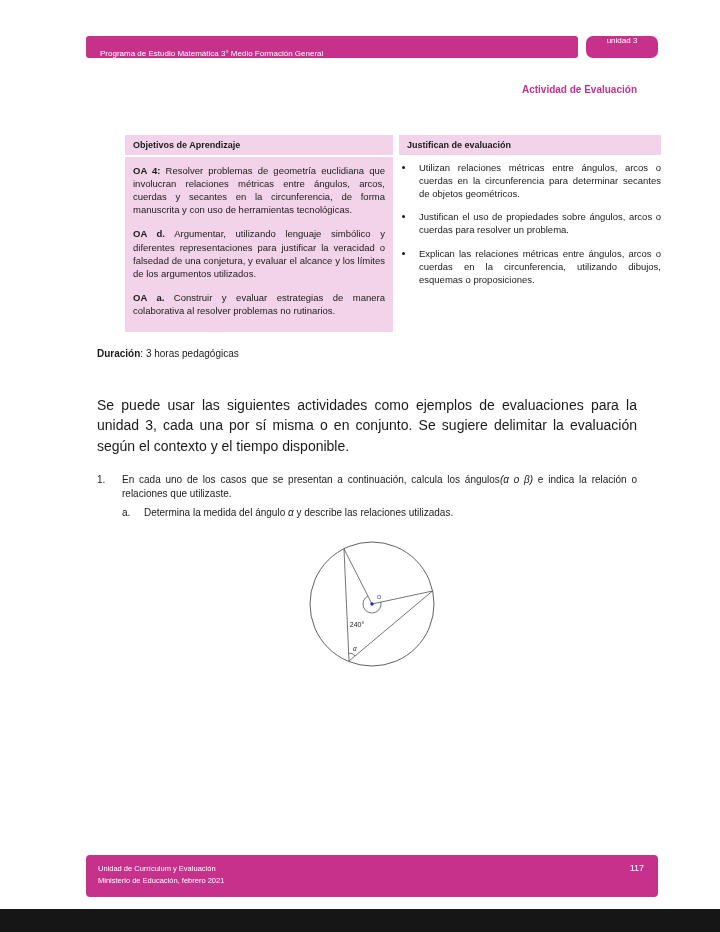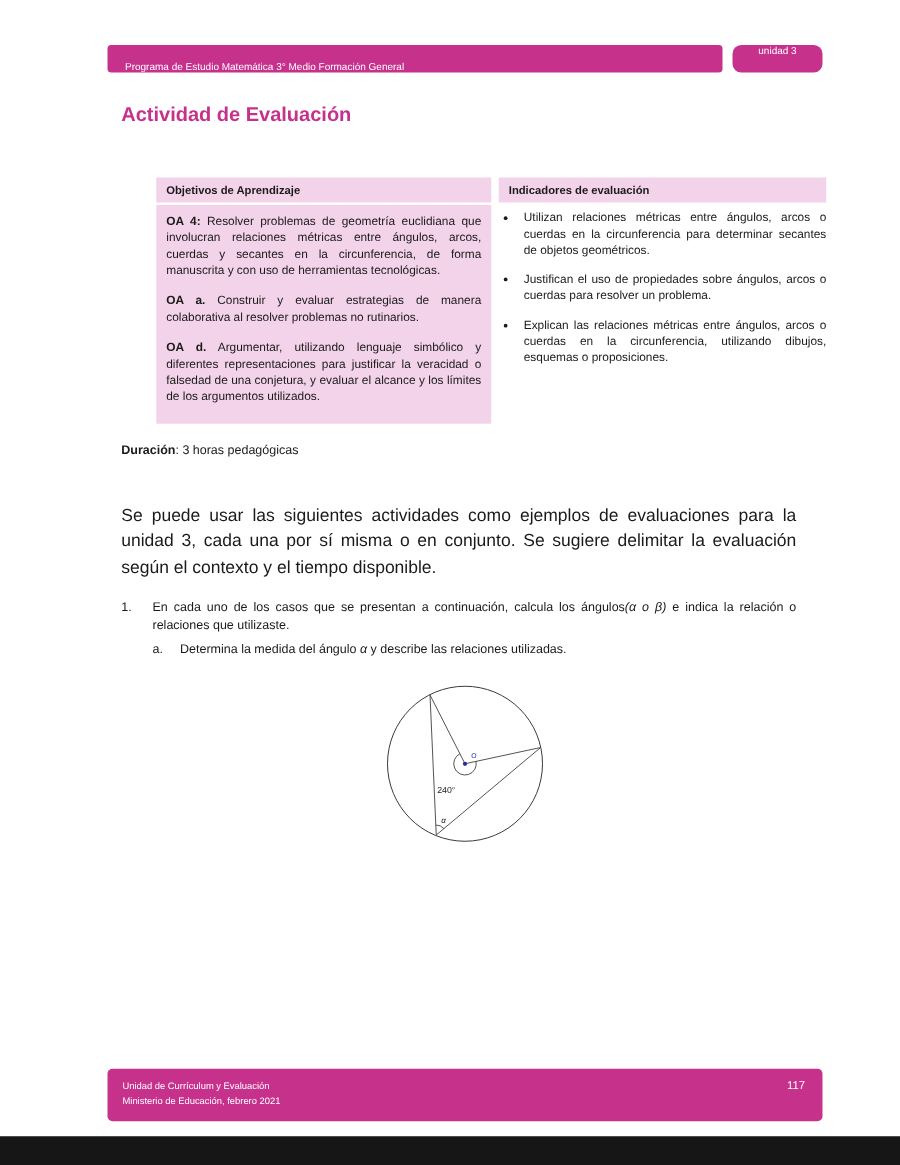"Actividad de Evaluación" .section-title { font-size: 16px -> 10px; text-align: none -> right }
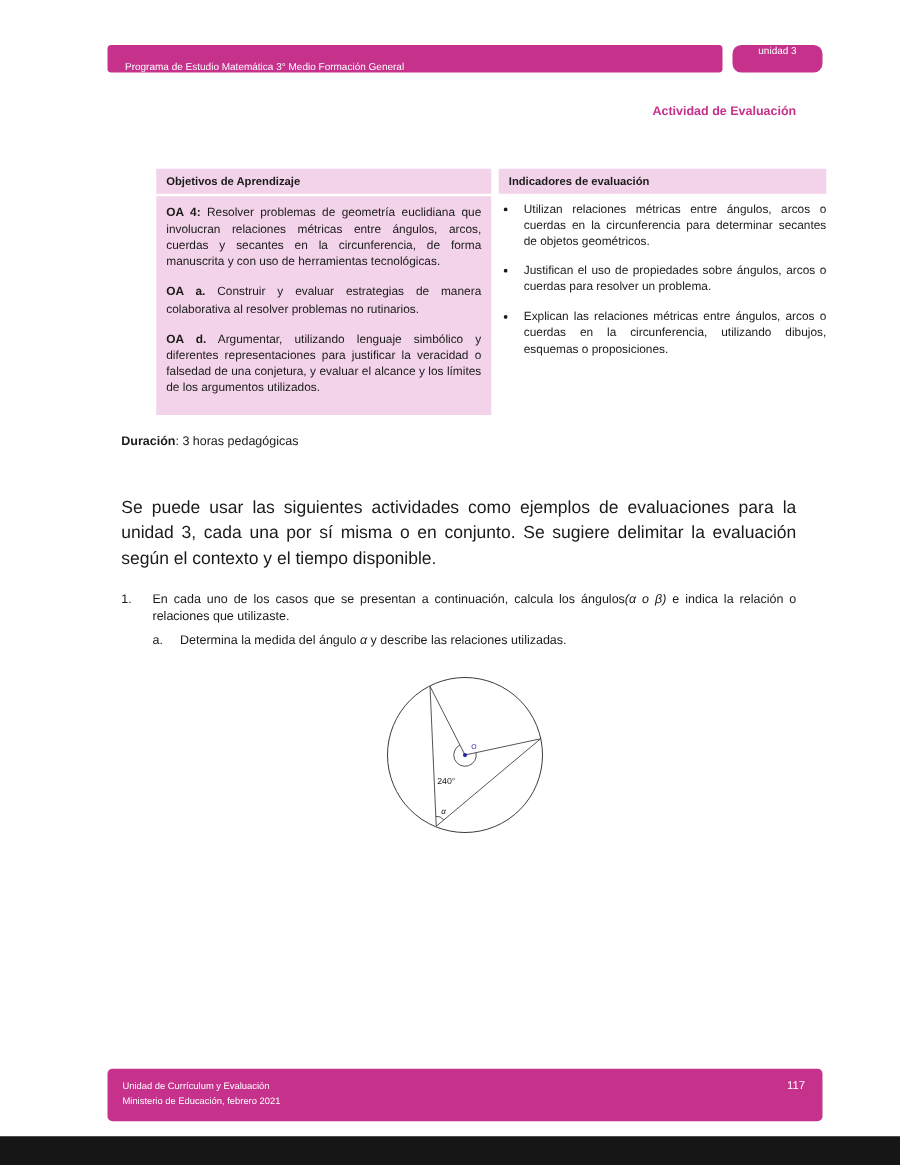"Indicadores de evaluación" div.cell-header { text: Indicadores -> Justifican }
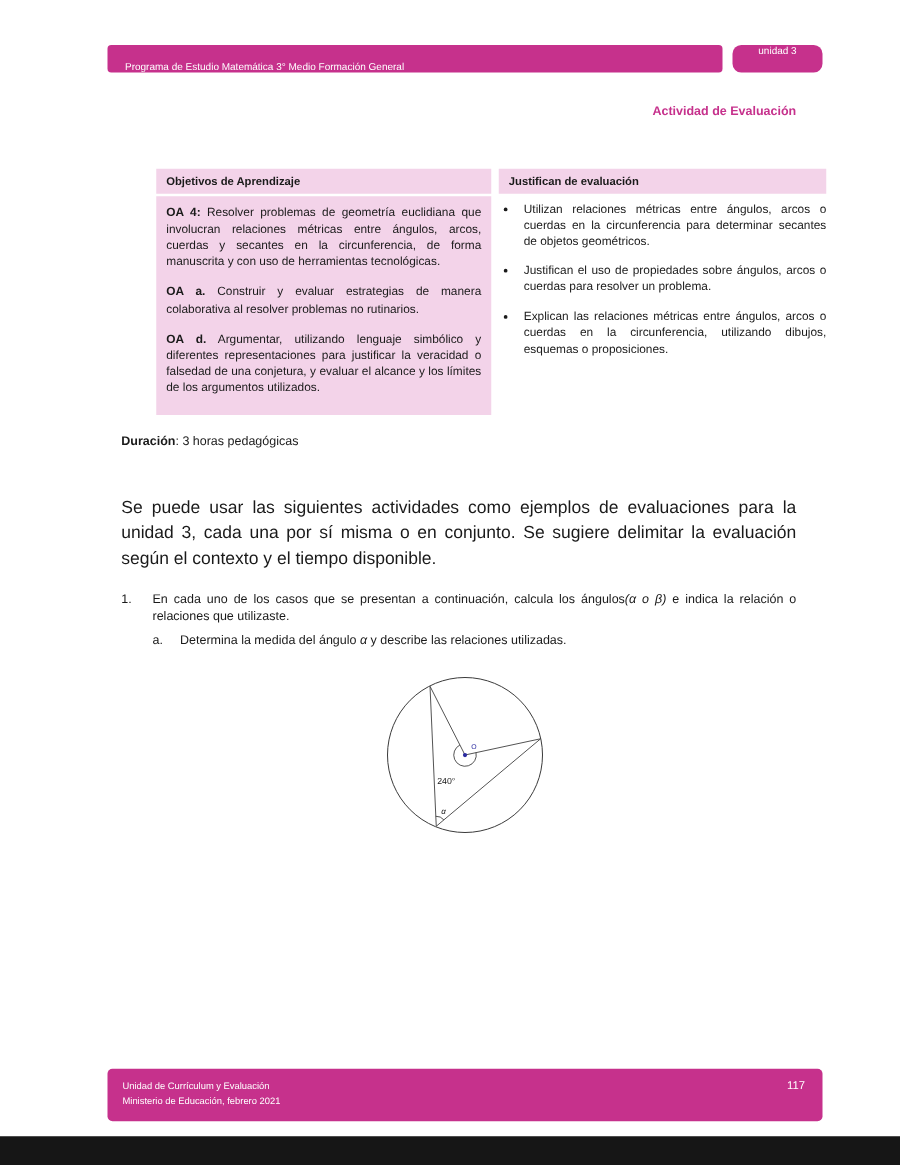"OA a. Construir y evaluar" p { order: before "OA d. Argumentar, utilizando lenguaje" -> after "OA d. Argumentar, utilizando lenguaje" }
